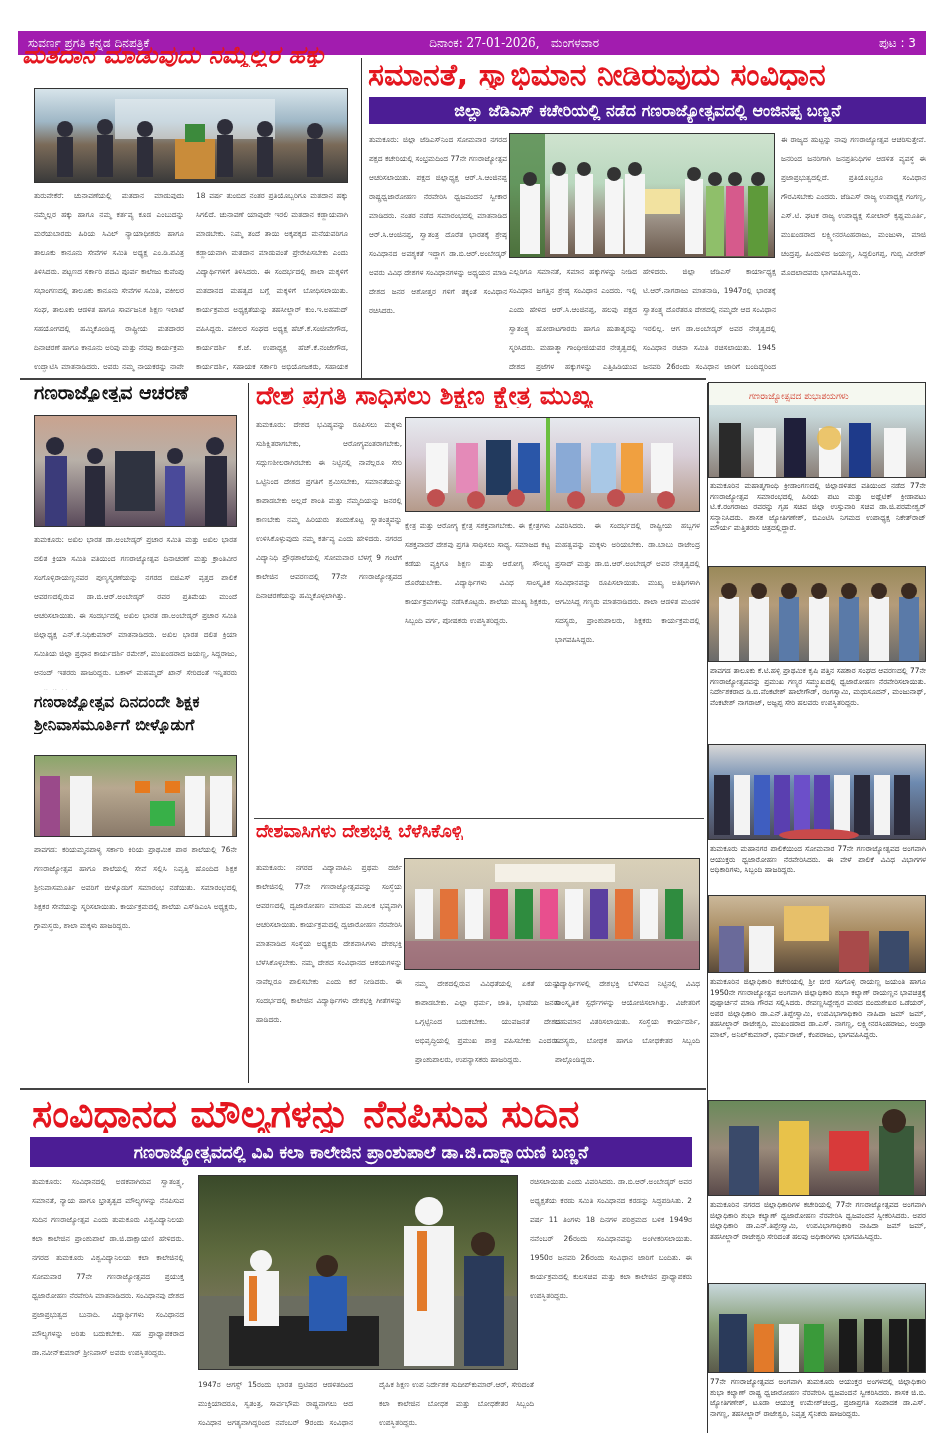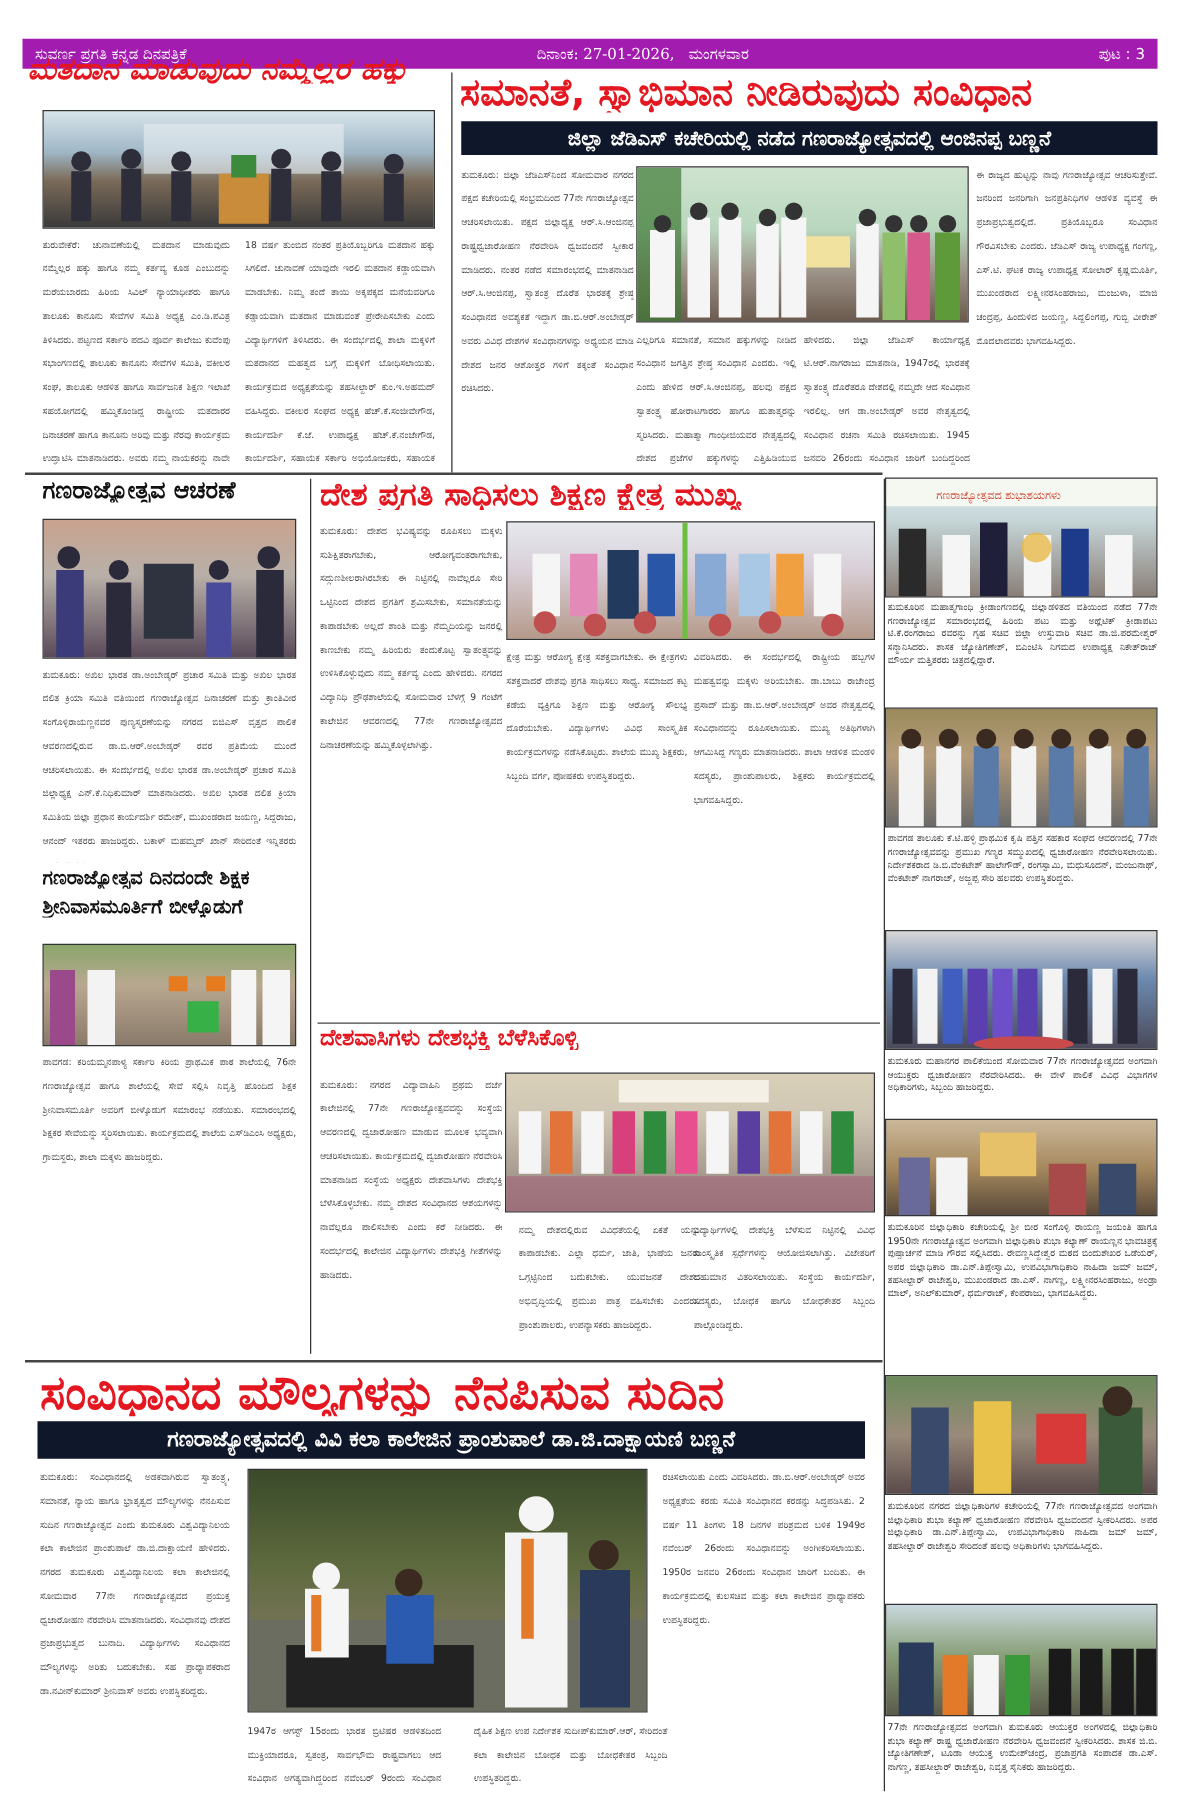"ಜಿಲ್ಲಾ ಜೆಡಿಎಸ್ ಕಚೇರಿಯಲ್ಲಿ ನಡೆದ" .green-bar { background: #0f172a -> #4c1d95 }
